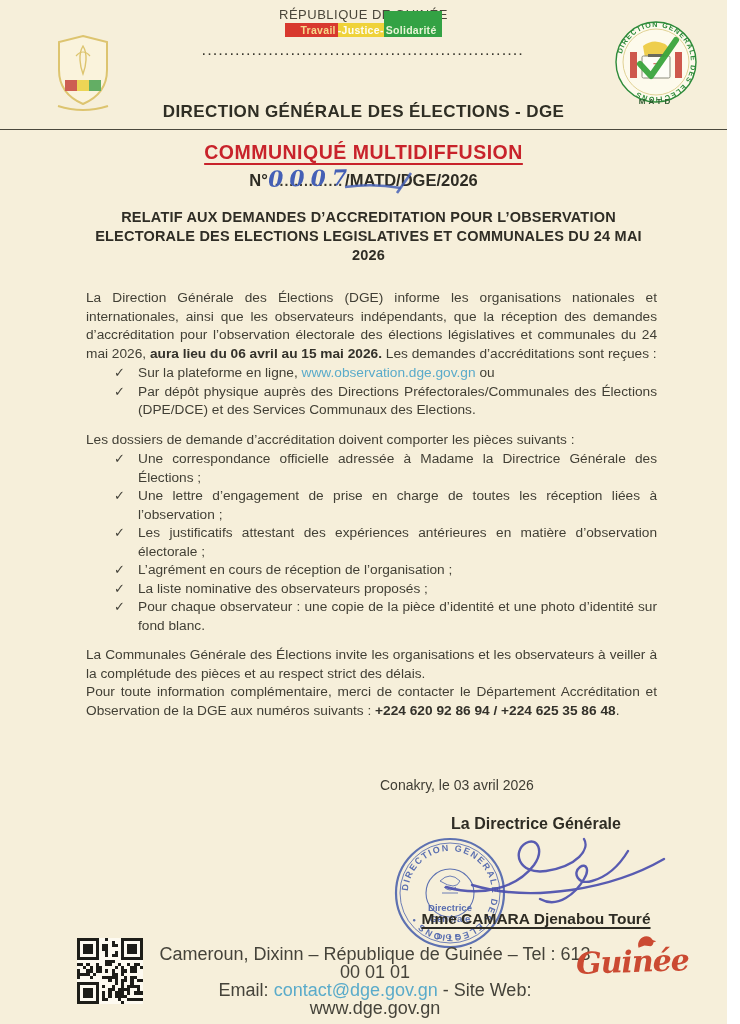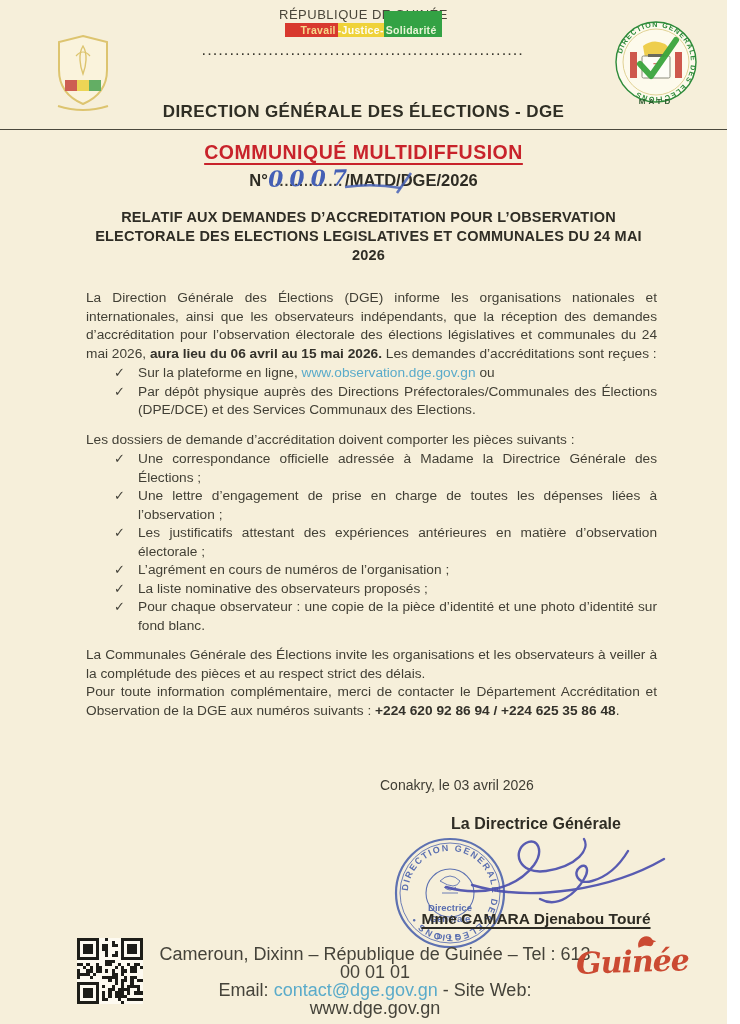"Une lettre d’engagement de prise" span.li-text { text: dépenses -> réception }
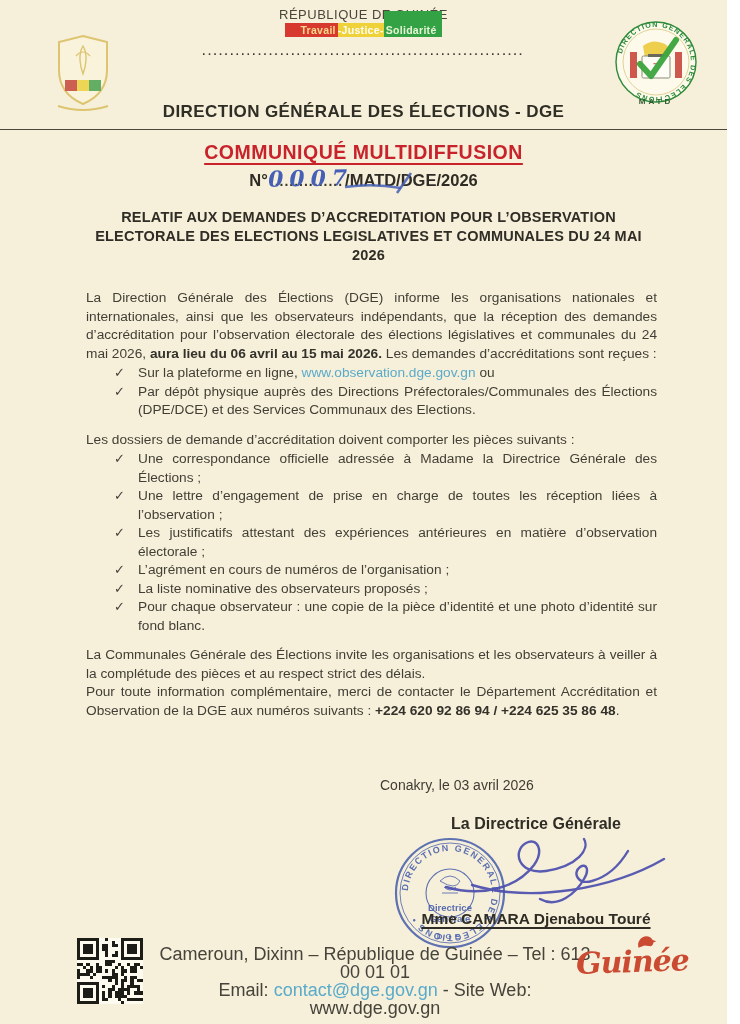"L’agrément en cours de numéros" span.li-text { text: numéros -> réception }
